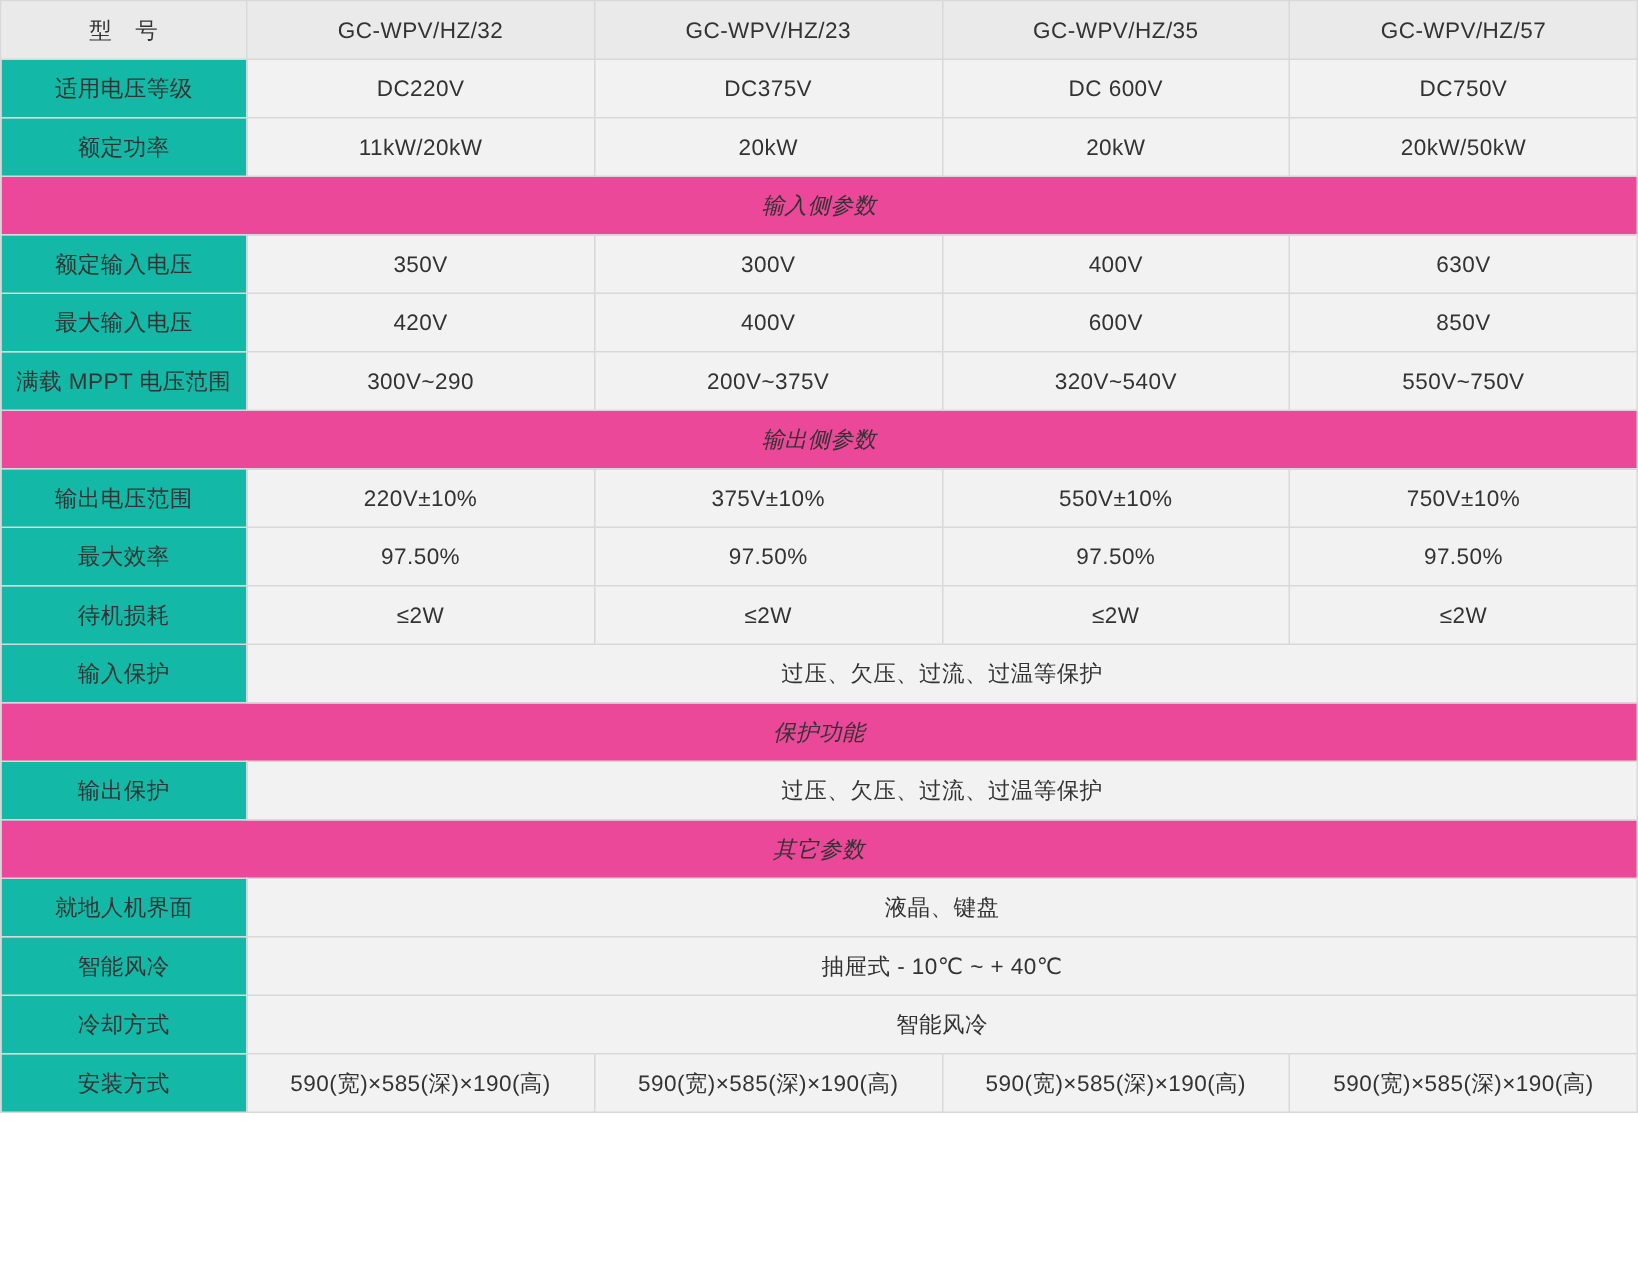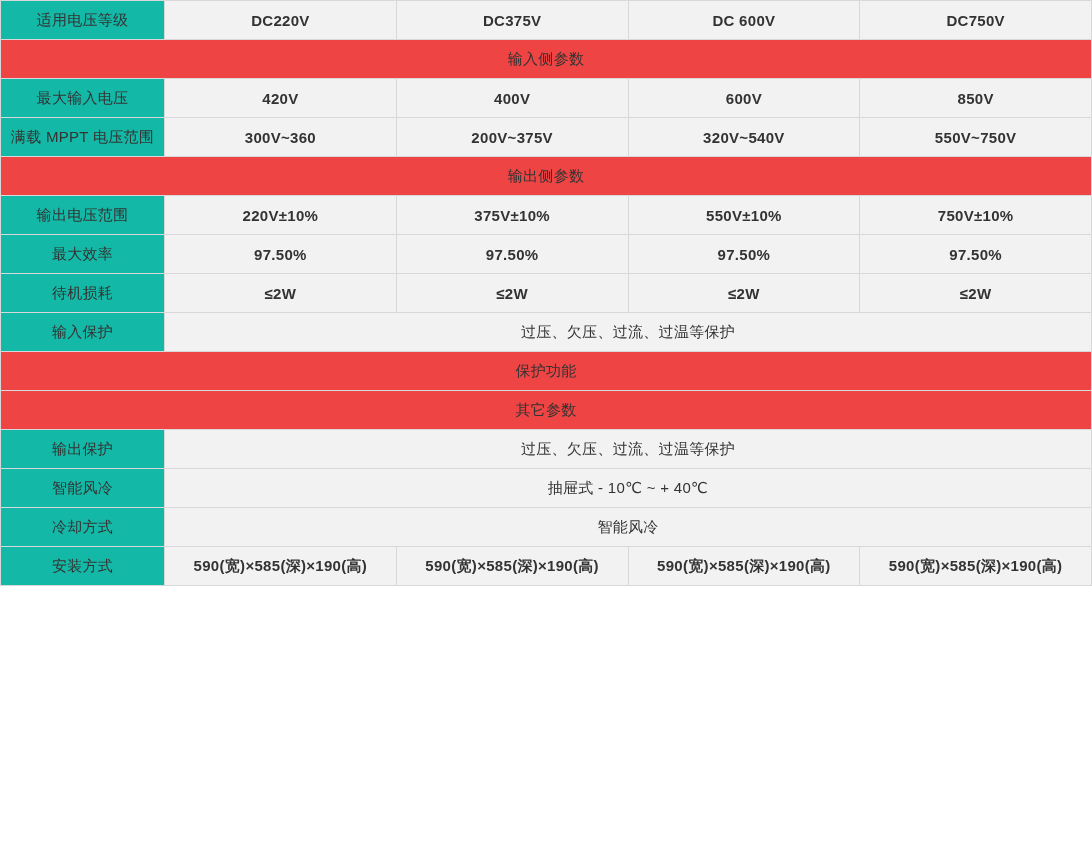"型 号" tr.header { html: none -> <tr> <td>型 号</td> <td>GC-WPV/HZ/32</td> <td>GC-WPV/HZ/23</td> <td>GC-WPV/HZ/35</td> <td>GC-WPV/HZ/57</td> </tr> }
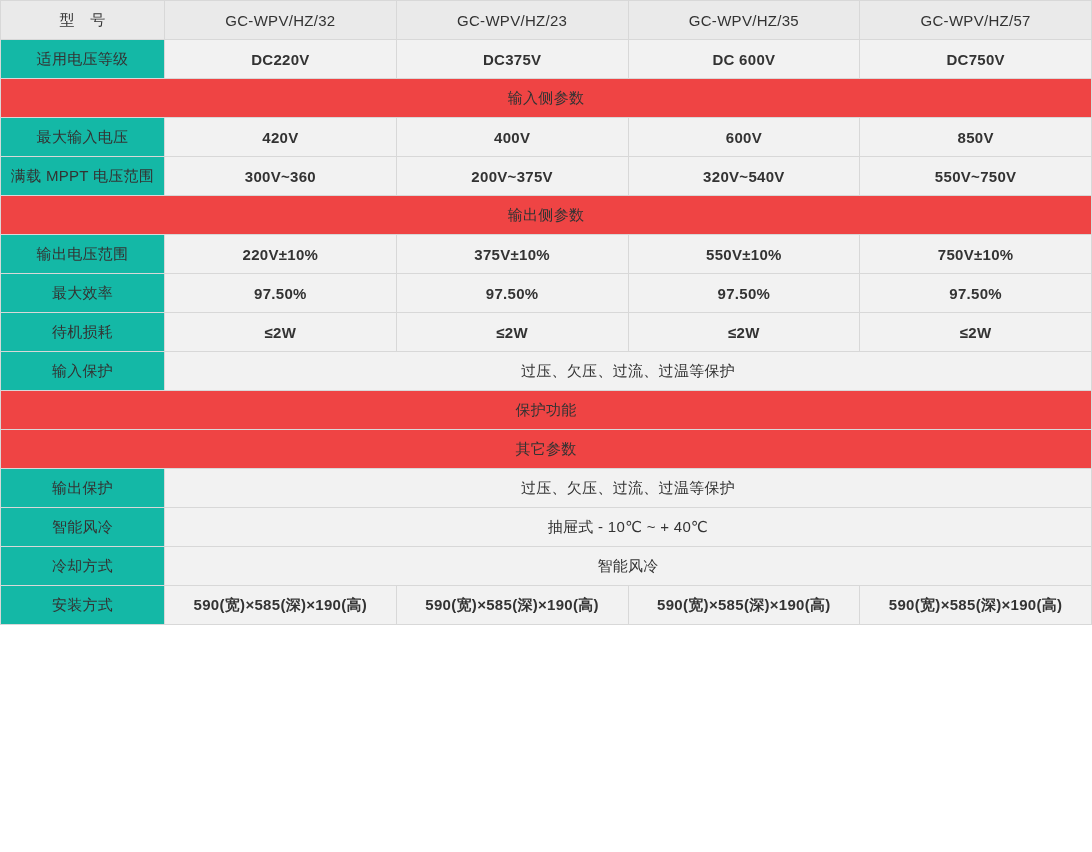"DC220V" td.value { font-weight: bold -> none }
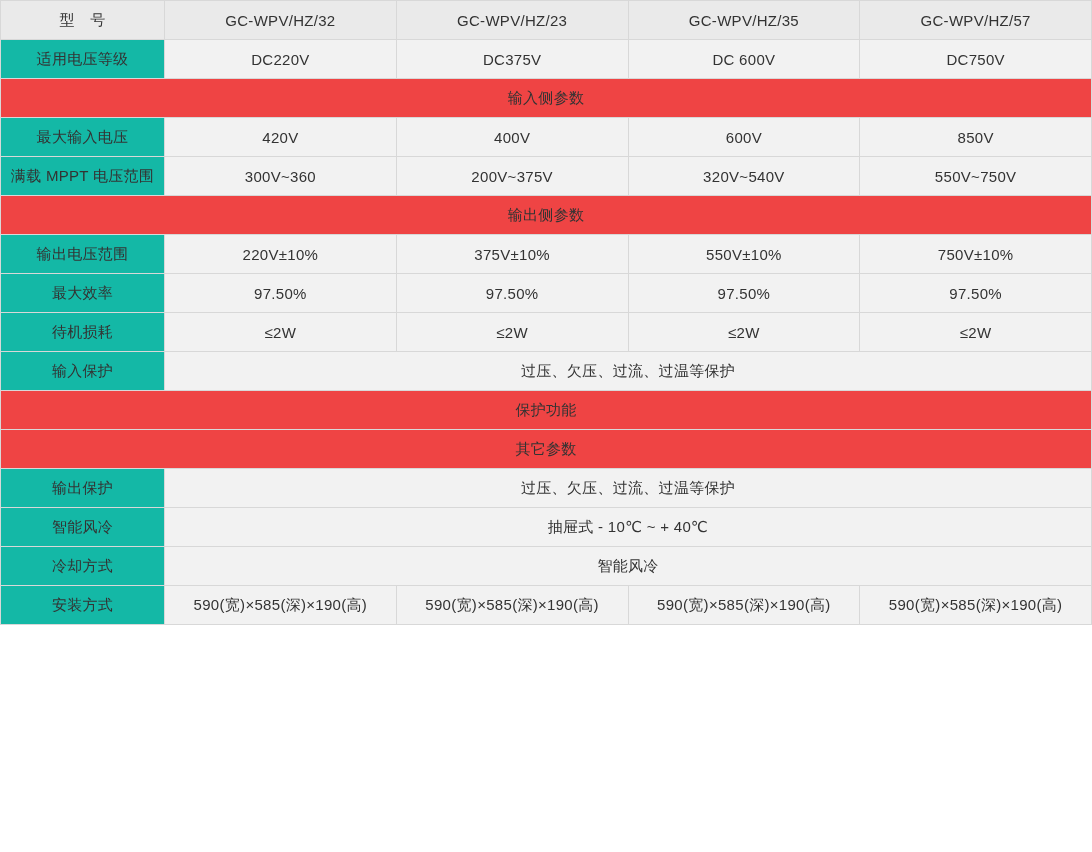"额定功率" tr { html: none -> <tr> <td>额定功率</td> <td>11kW/20kW</td> <td>20kW</td> <td>20kW</td> <td>20kW/50kW</td> </tr> }
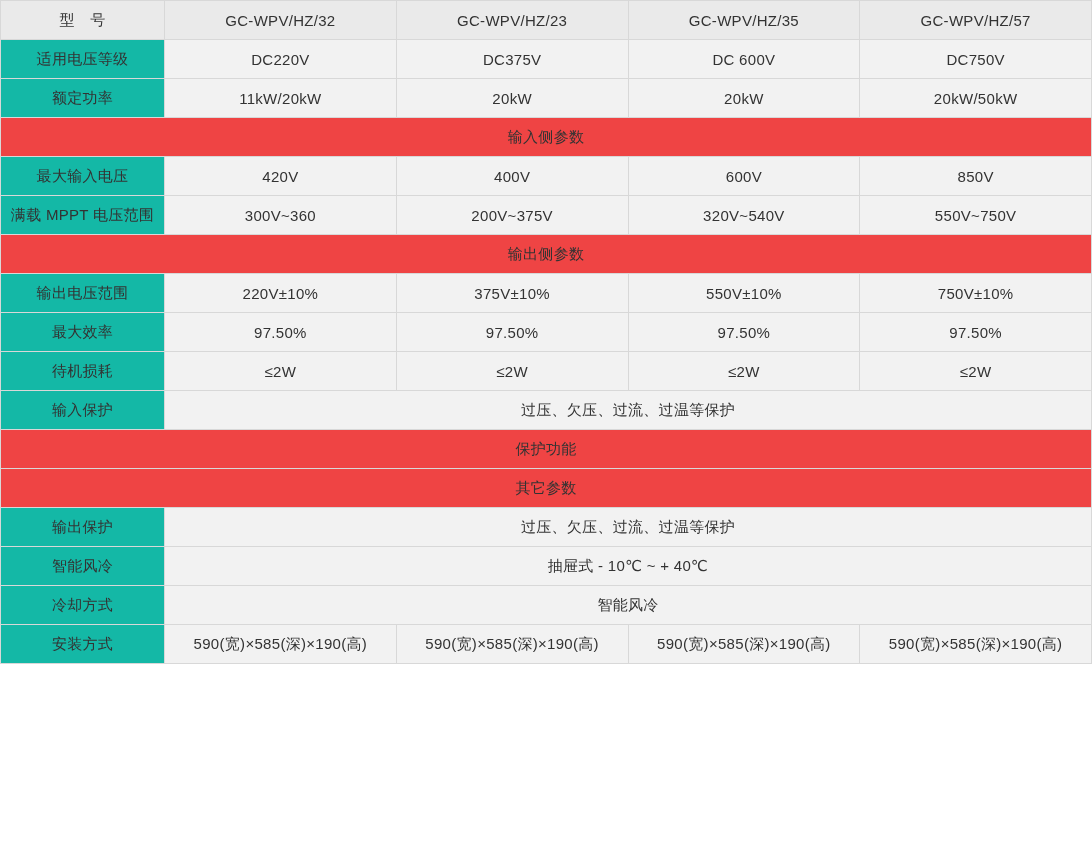"输入侧参数" td.section { background: #ef4444 -> #ec4899; font-style: none -> italic }
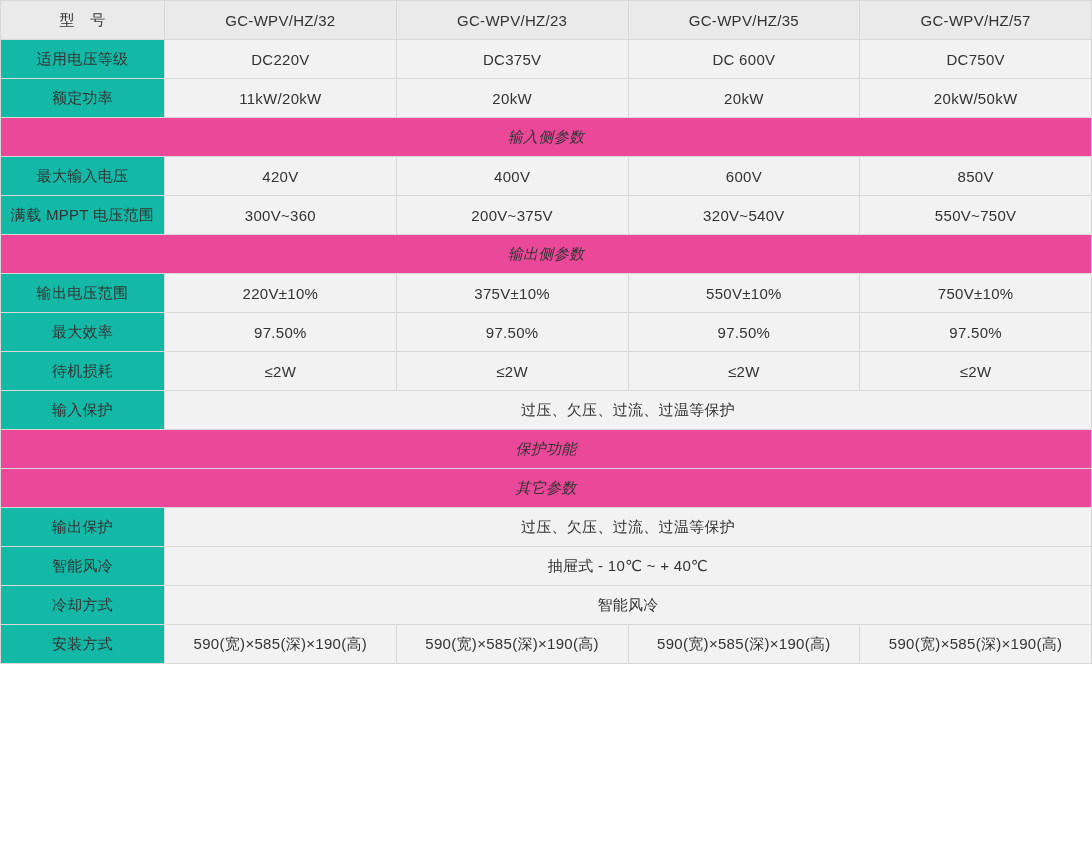"额定输入电压" tr { html: none -> <tr> <td>额定输入电压</td> <td>350V</td> <td>300V</td> <td>400V</td> <td>630V</td> </tr> }
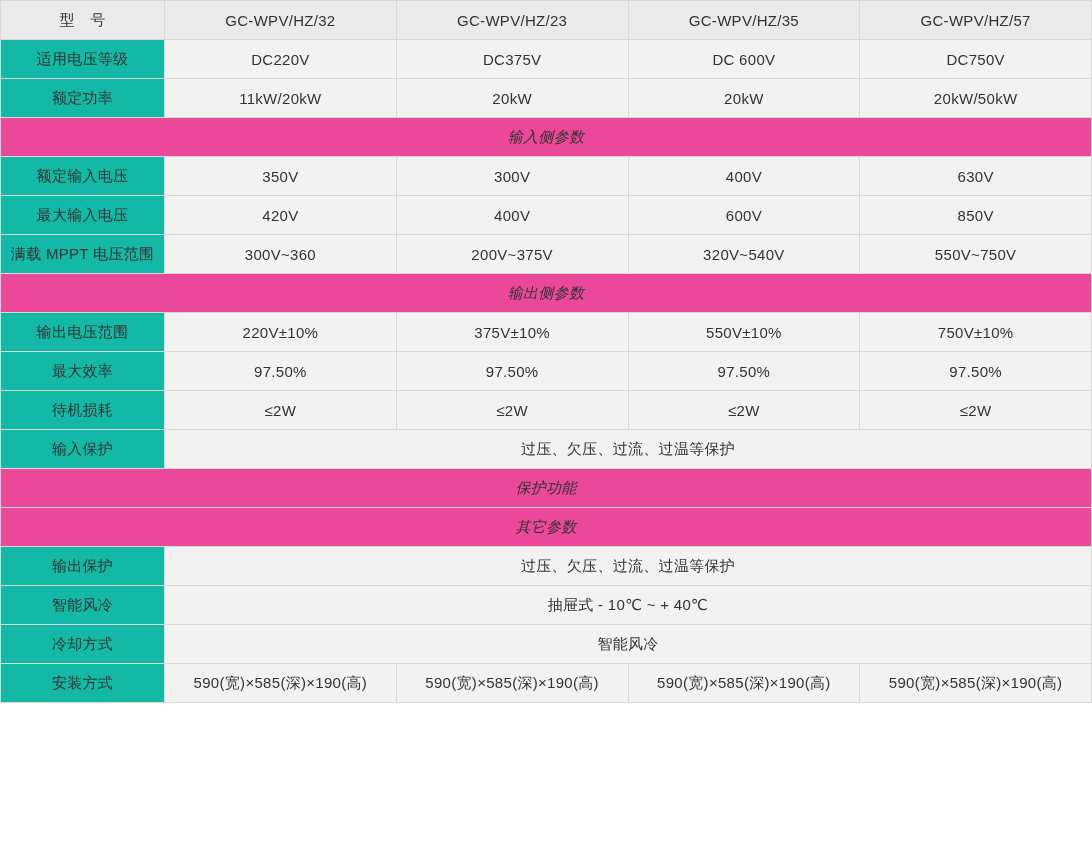"300V~360" td.value { text: 360 -> 290 }
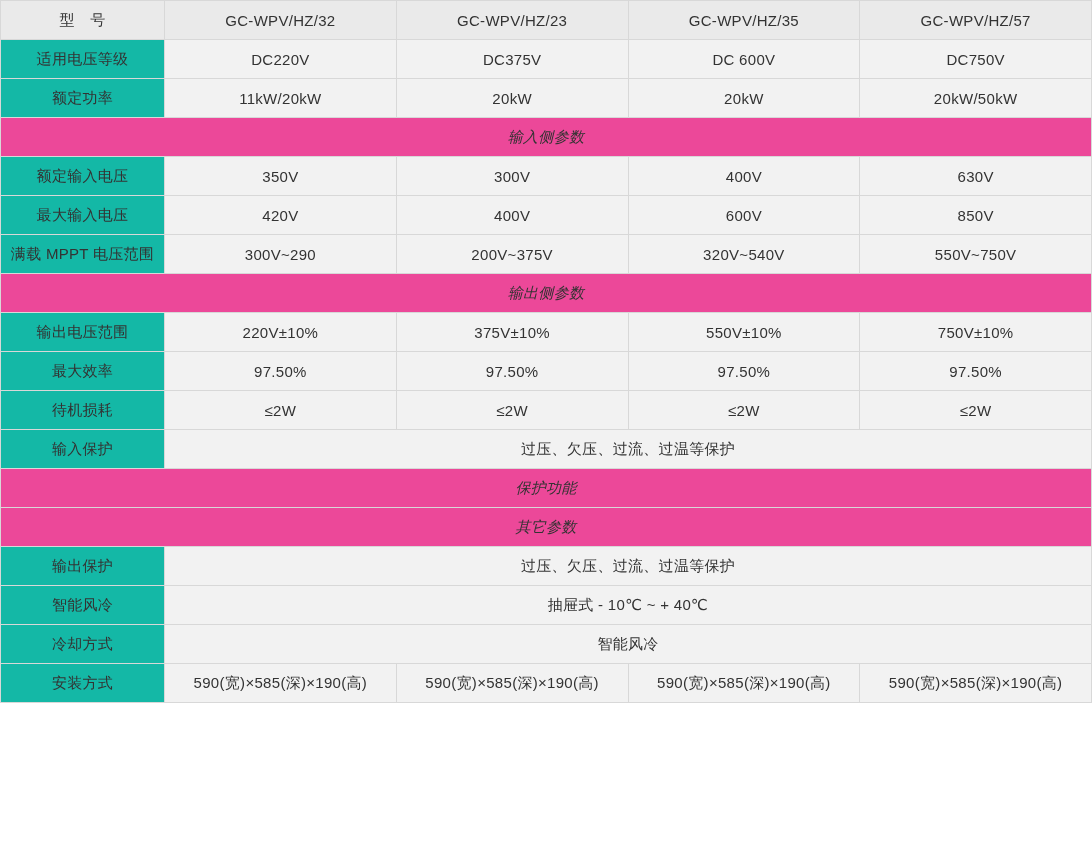"其它参数" tr { order: before "输出保护" -> after "输出保护" }
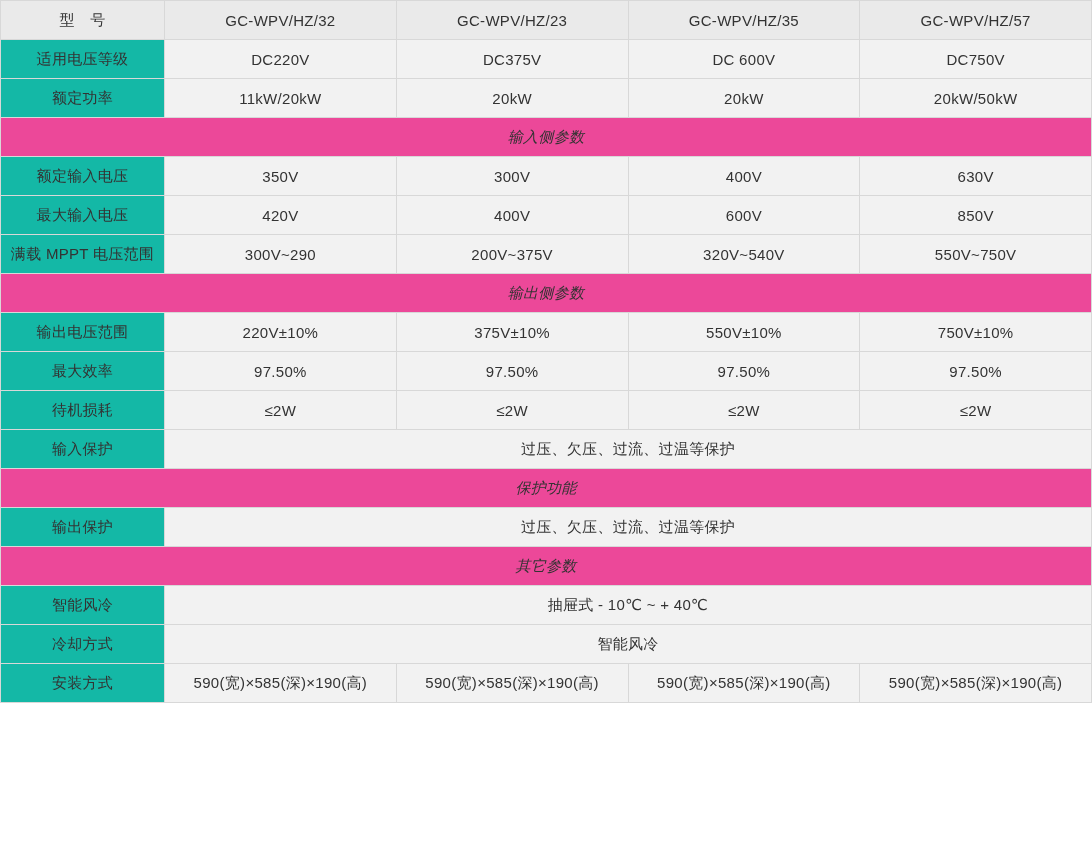"就地人机界面" tr { html: none -> <tr> <td>就地人机界面</td> <td>液晶、键盘</td> </tr> }
